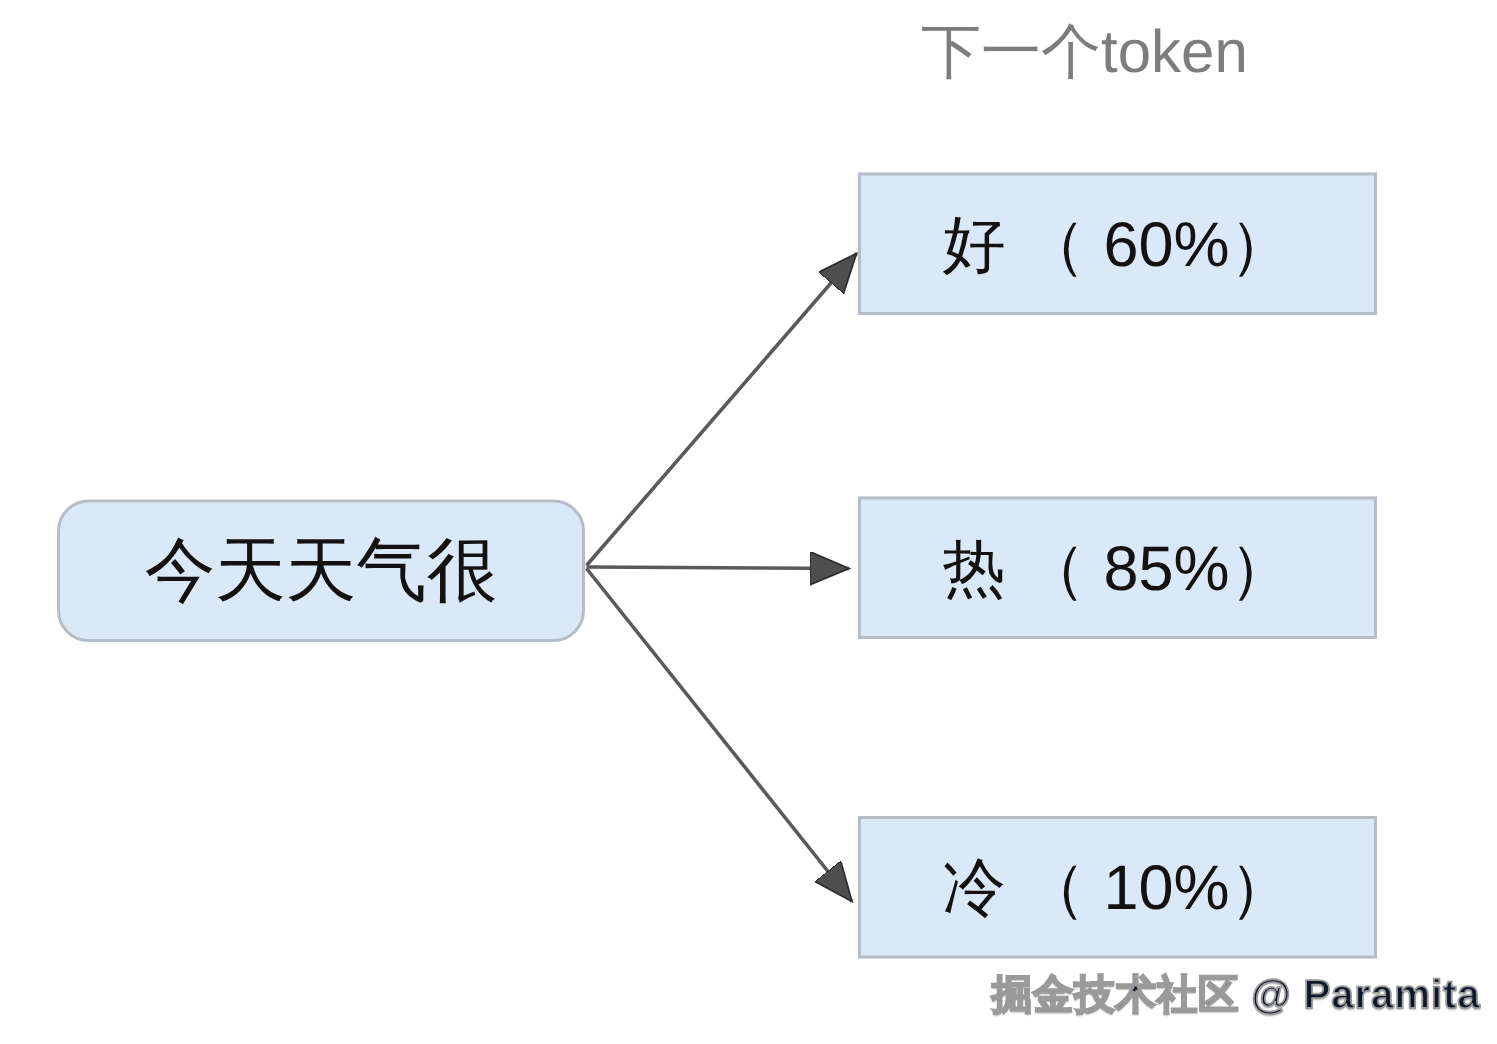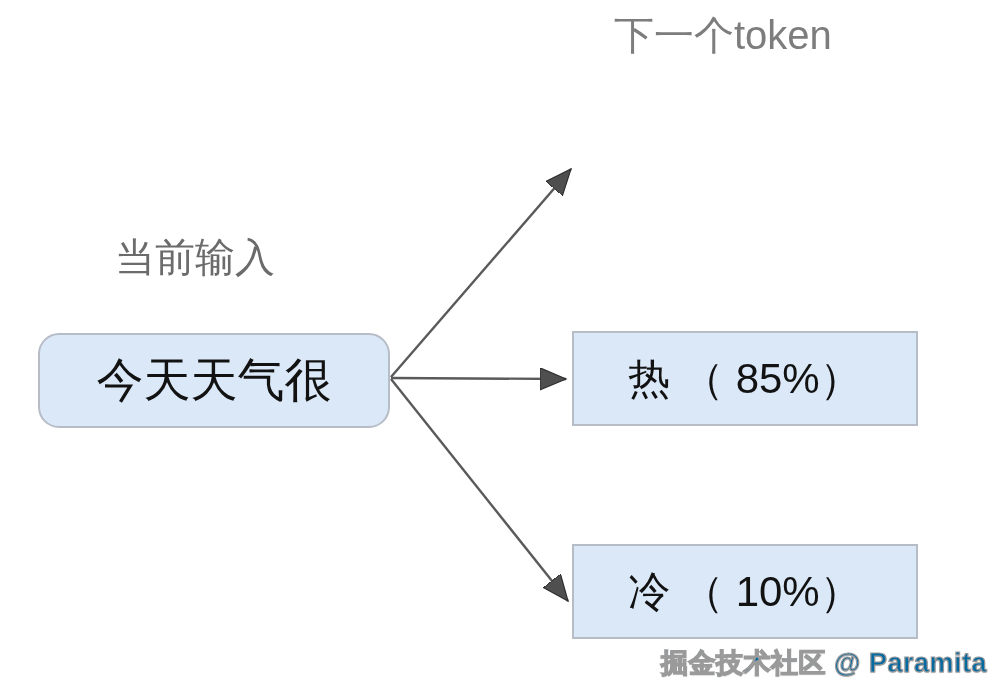"好 （ 60%）" div.box { html: none -> <div> <span>好 （ 60%）</span> </div> }
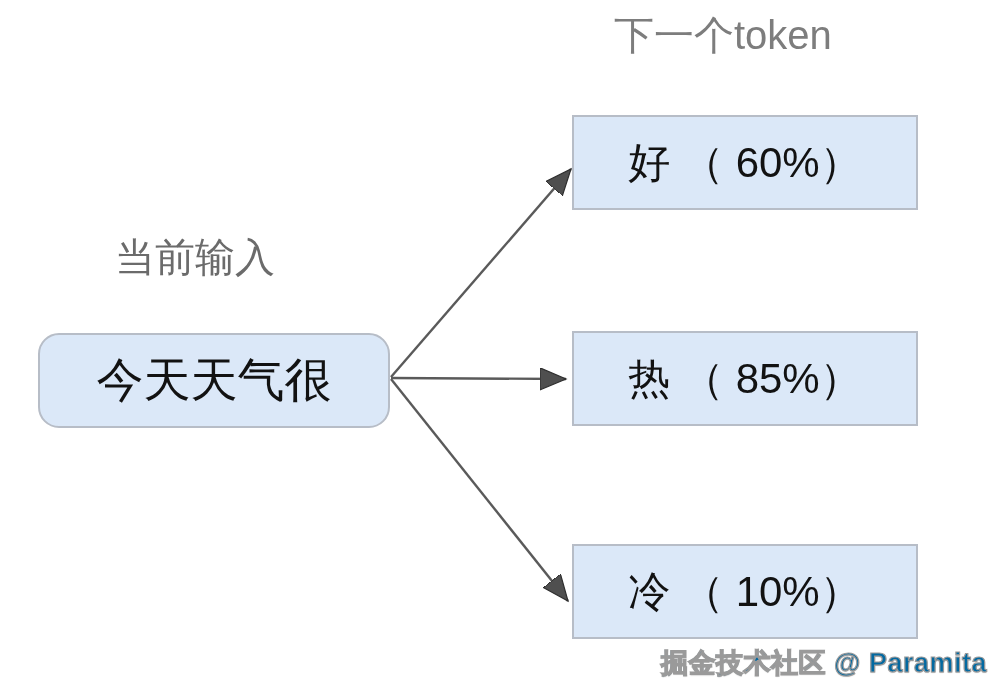"当前输入" div.input-label { html: <div>当前输入</div> -> none }
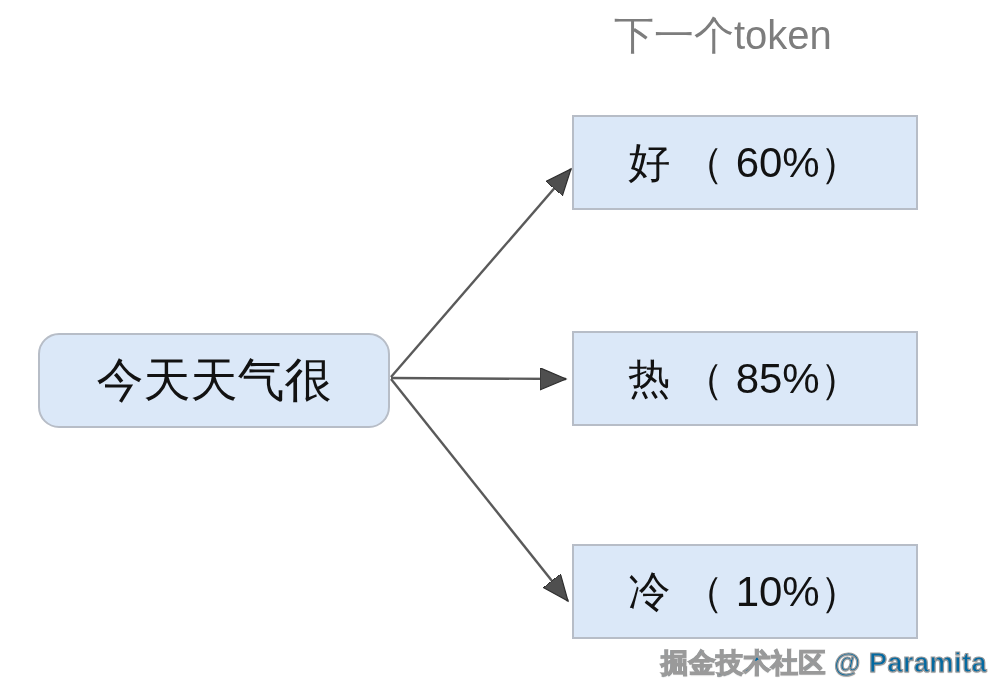"掘金技术社区 @ Paramita" .watermark { color: #0369a1 -> #0f172a }
